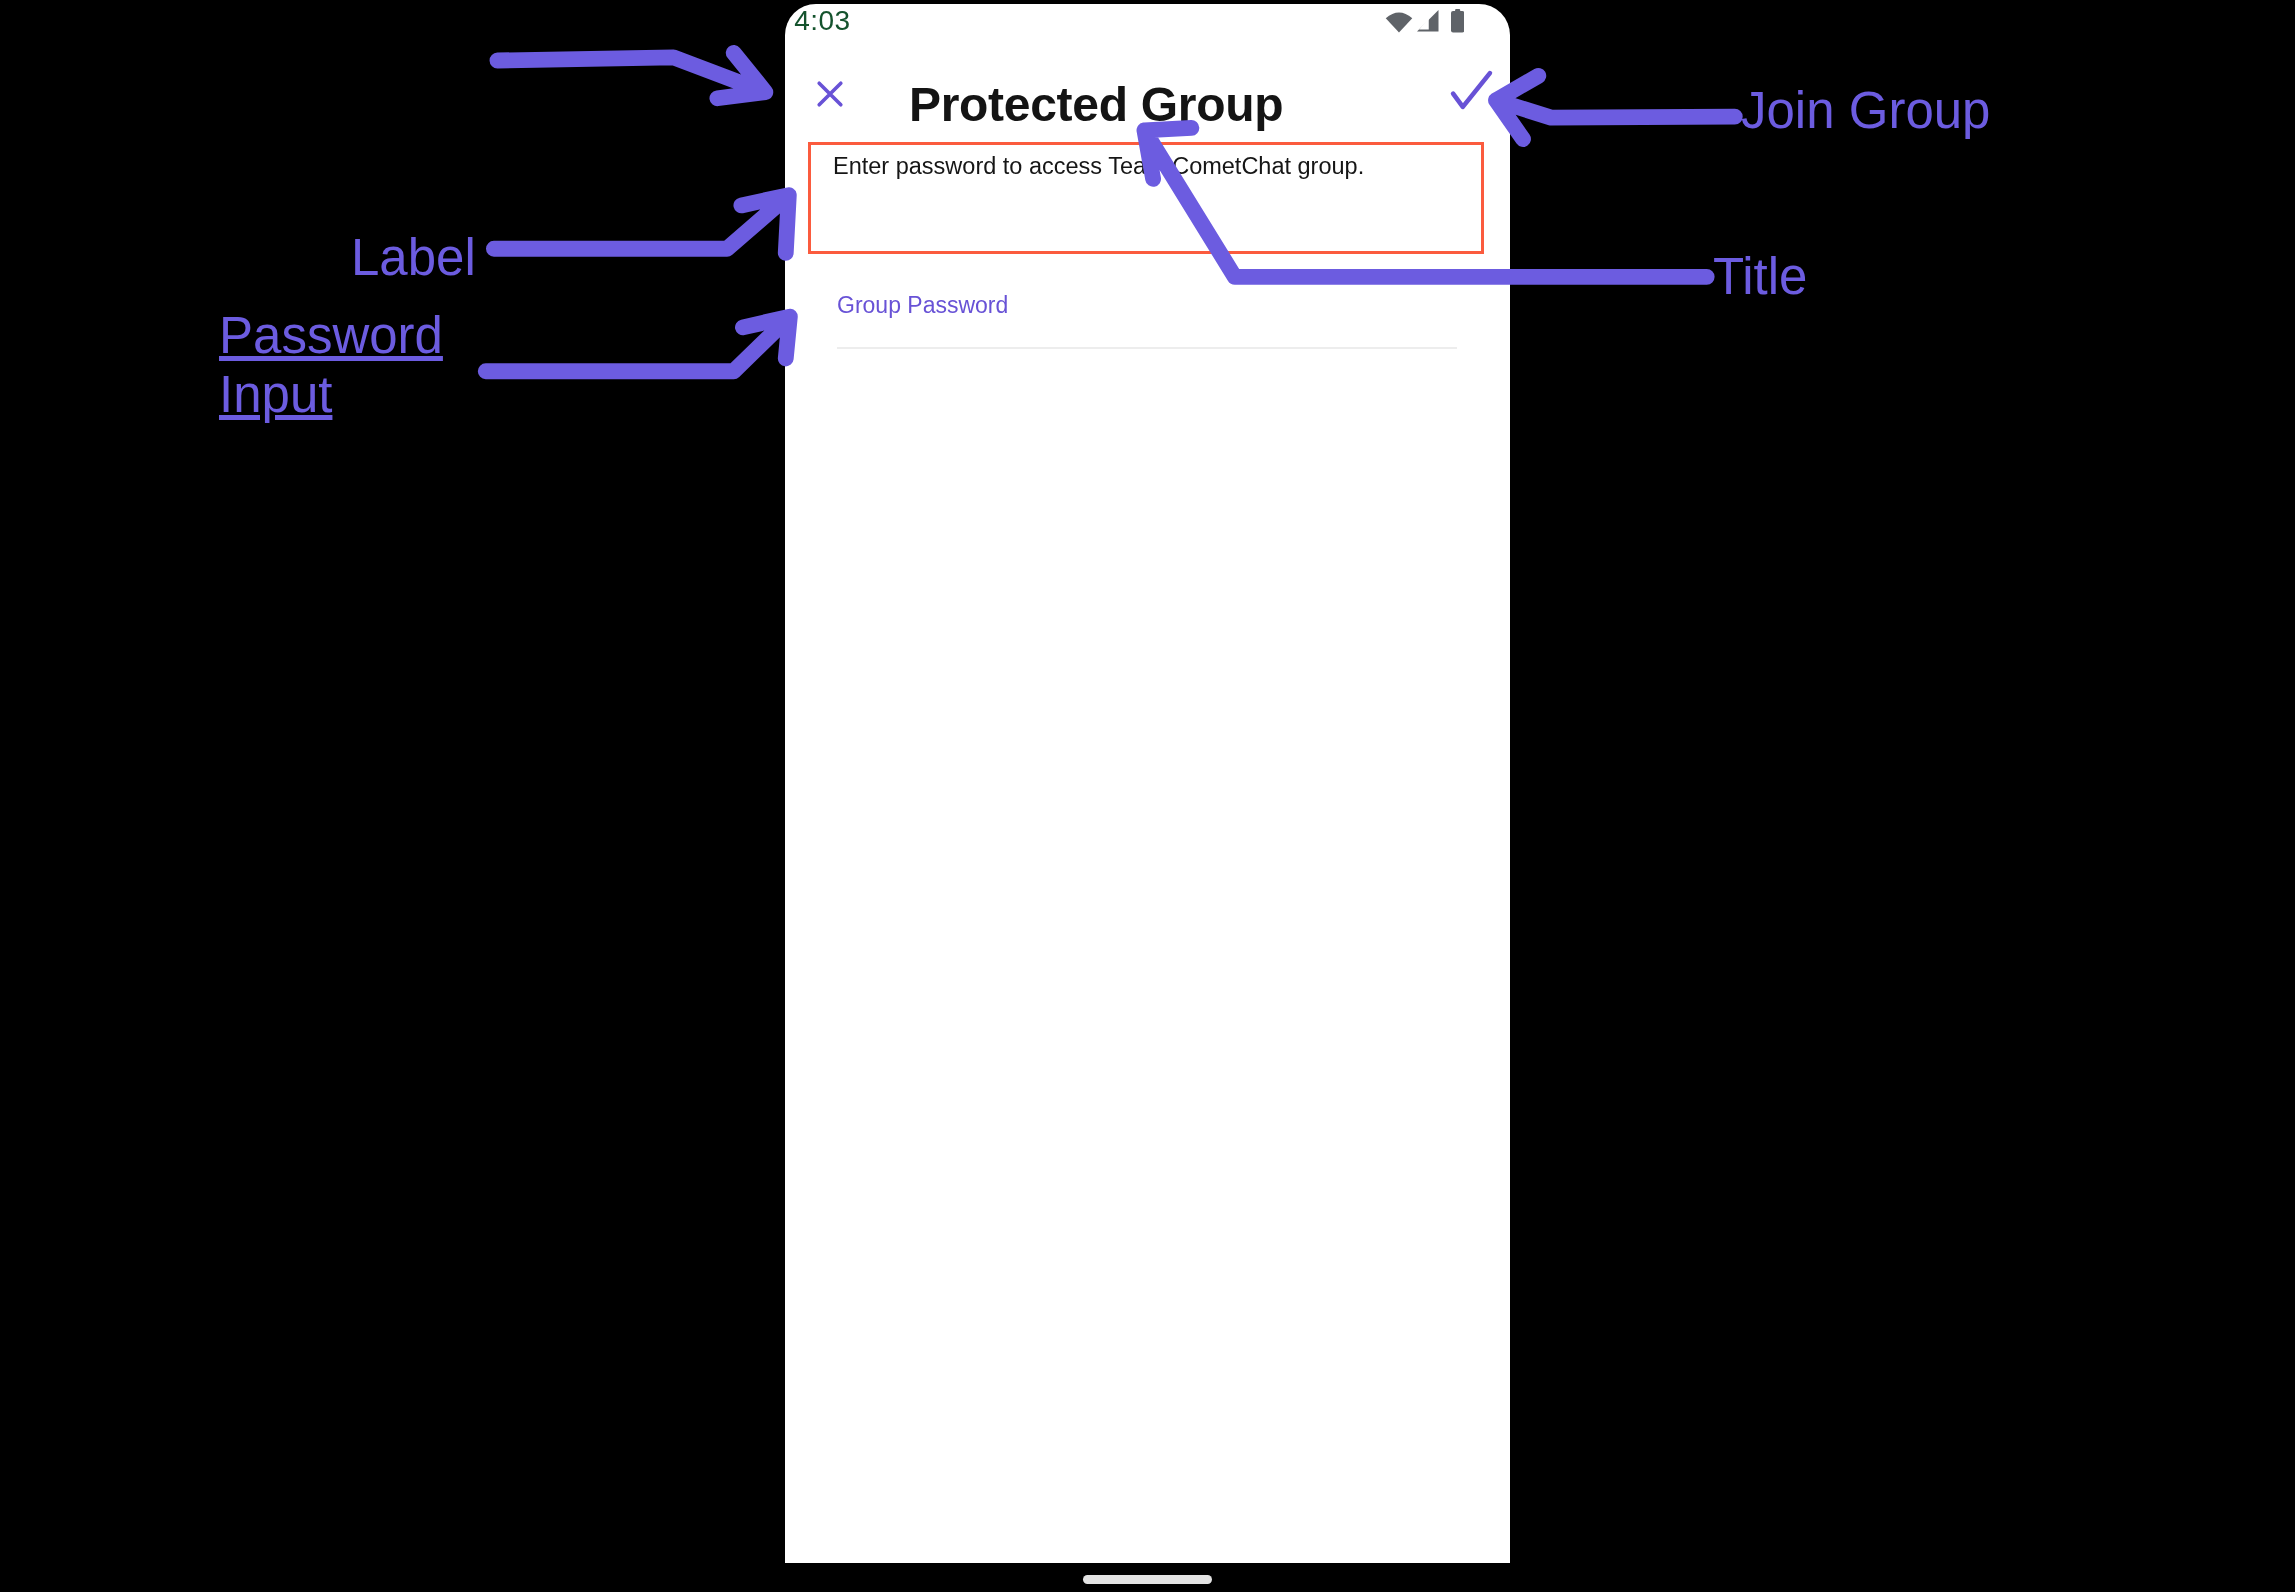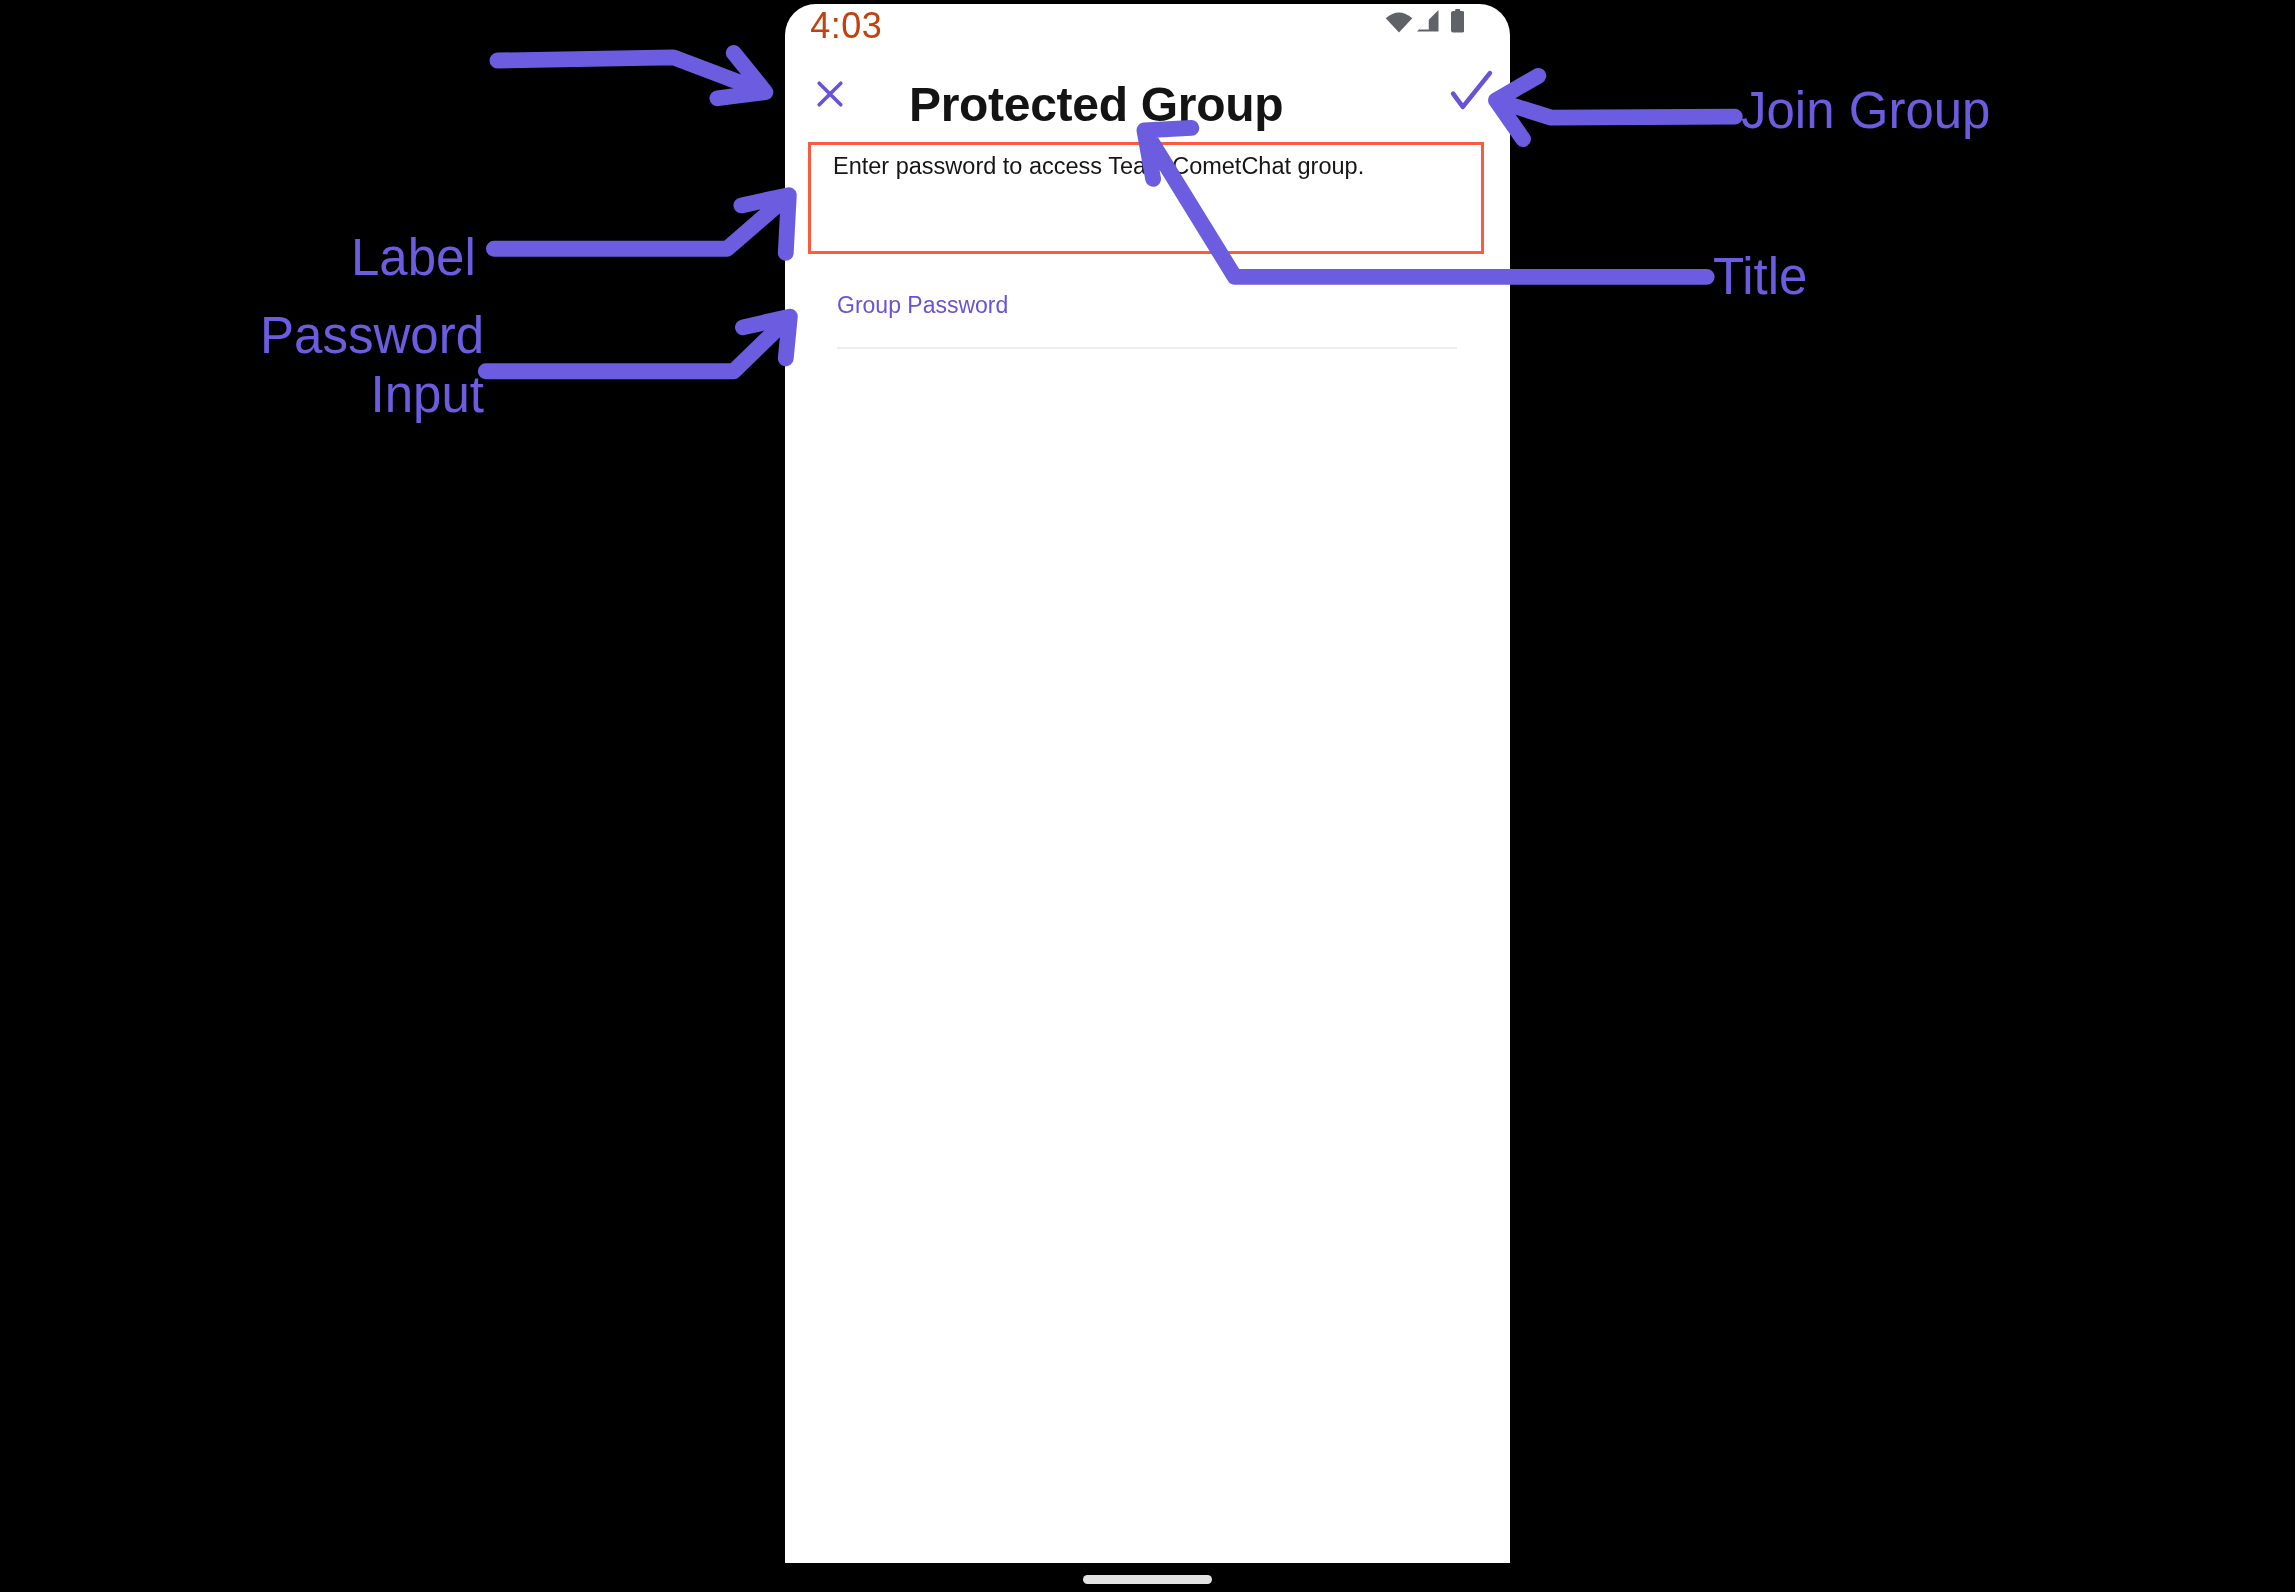"4:03" .time { color: #c2410c -> #14532d; font-size: 36px -> 28px; margin-left: 16px -> none }
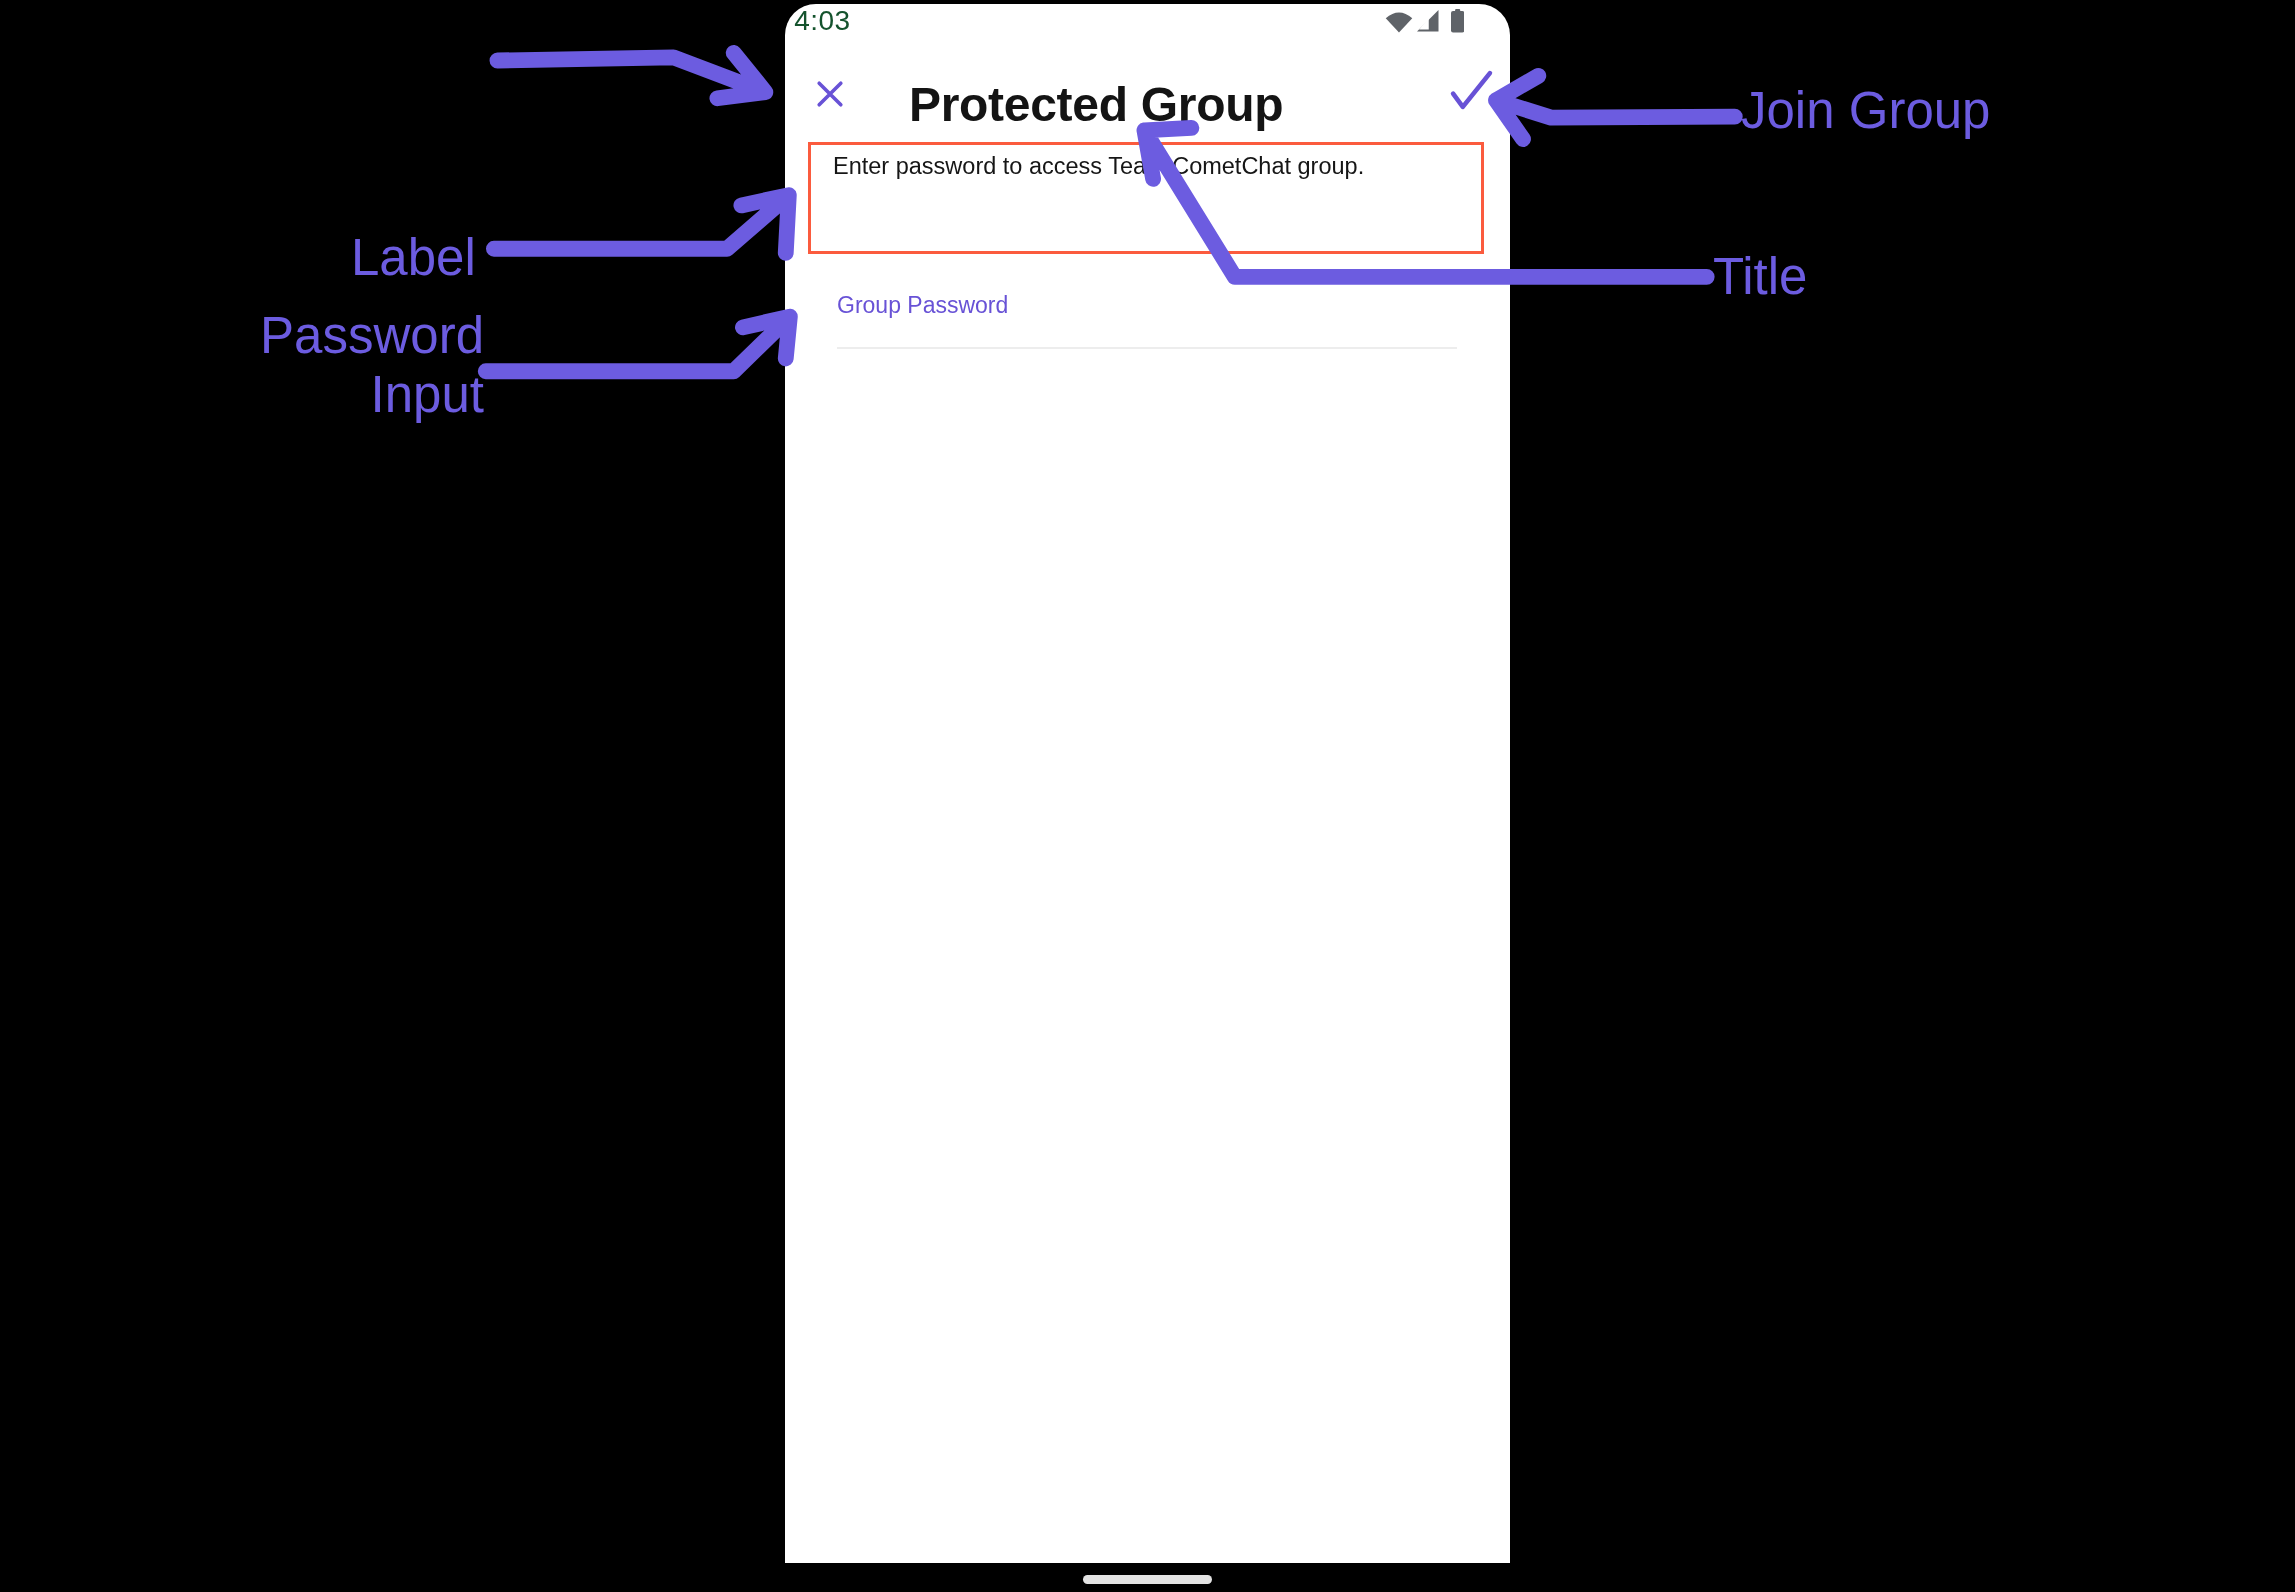"Password Input" .annot.center { text-align: right -> left; text-decoration: none -> underline }
